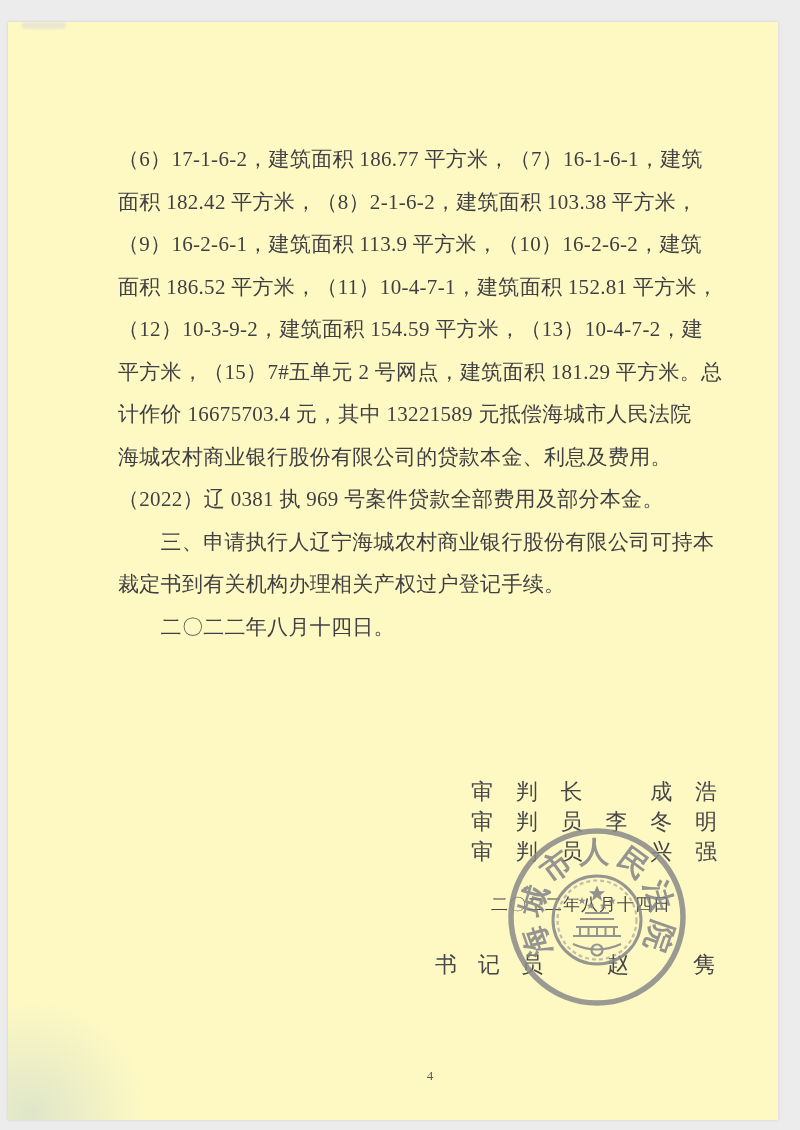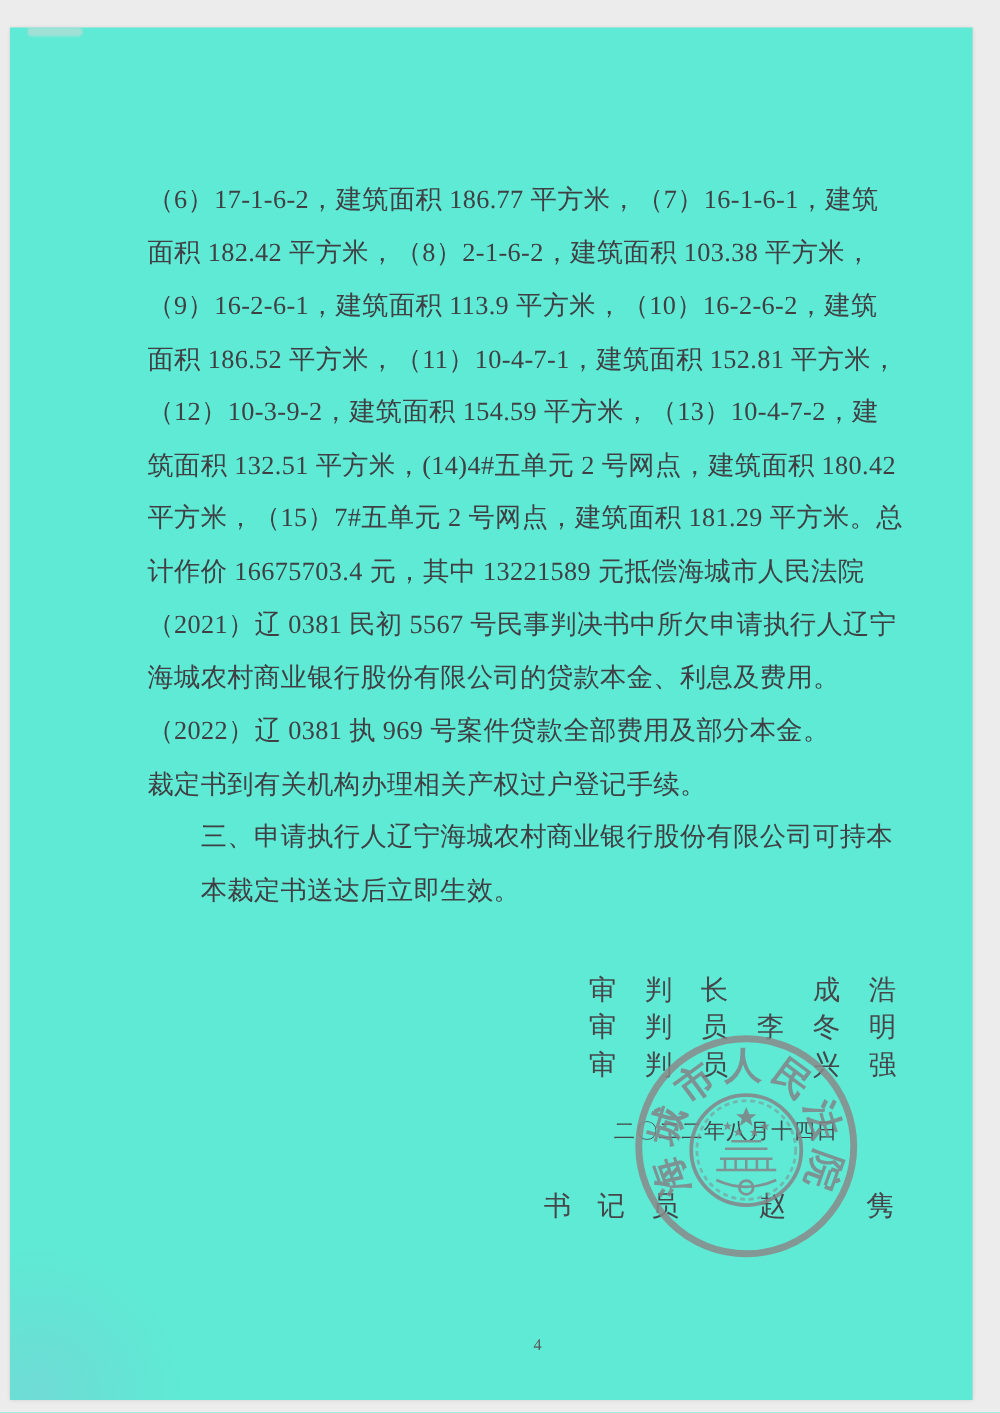"（6）17-1-6-2，建筑面积 186.77" .paper { background: #5eead4 -> #fef9c3 }
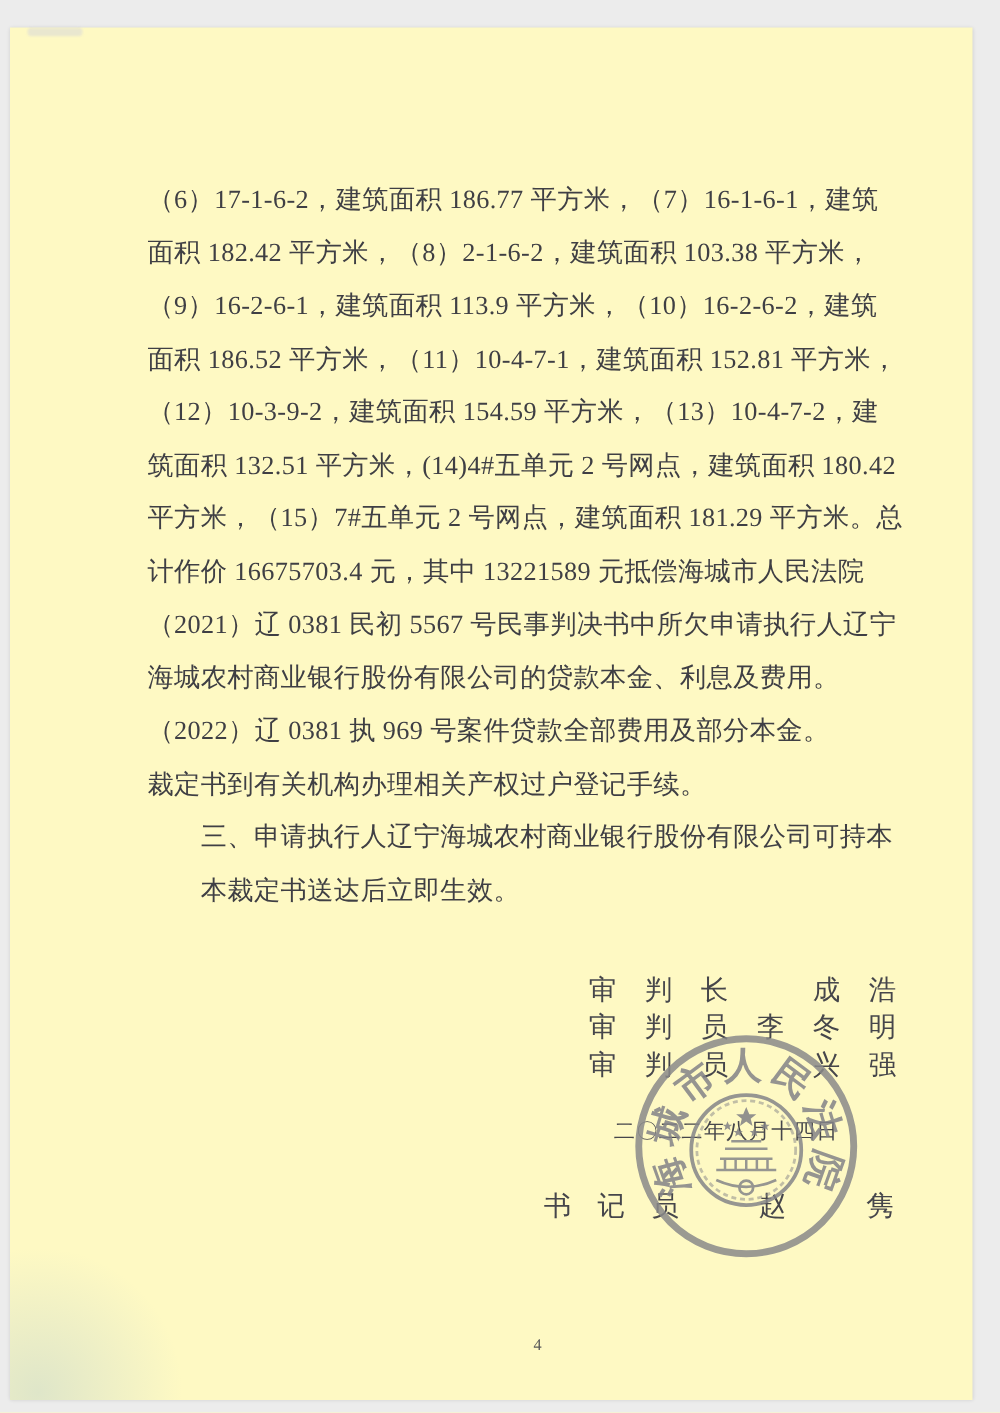"筑面积 132.51 平方米，(14)4#五单元 2 号网点，建筑面积" div.body-line { html: <div>筑面积 132.51 平方米，(14)4#五单元 2 号网点，建筑面积 180.42</div> -> none }
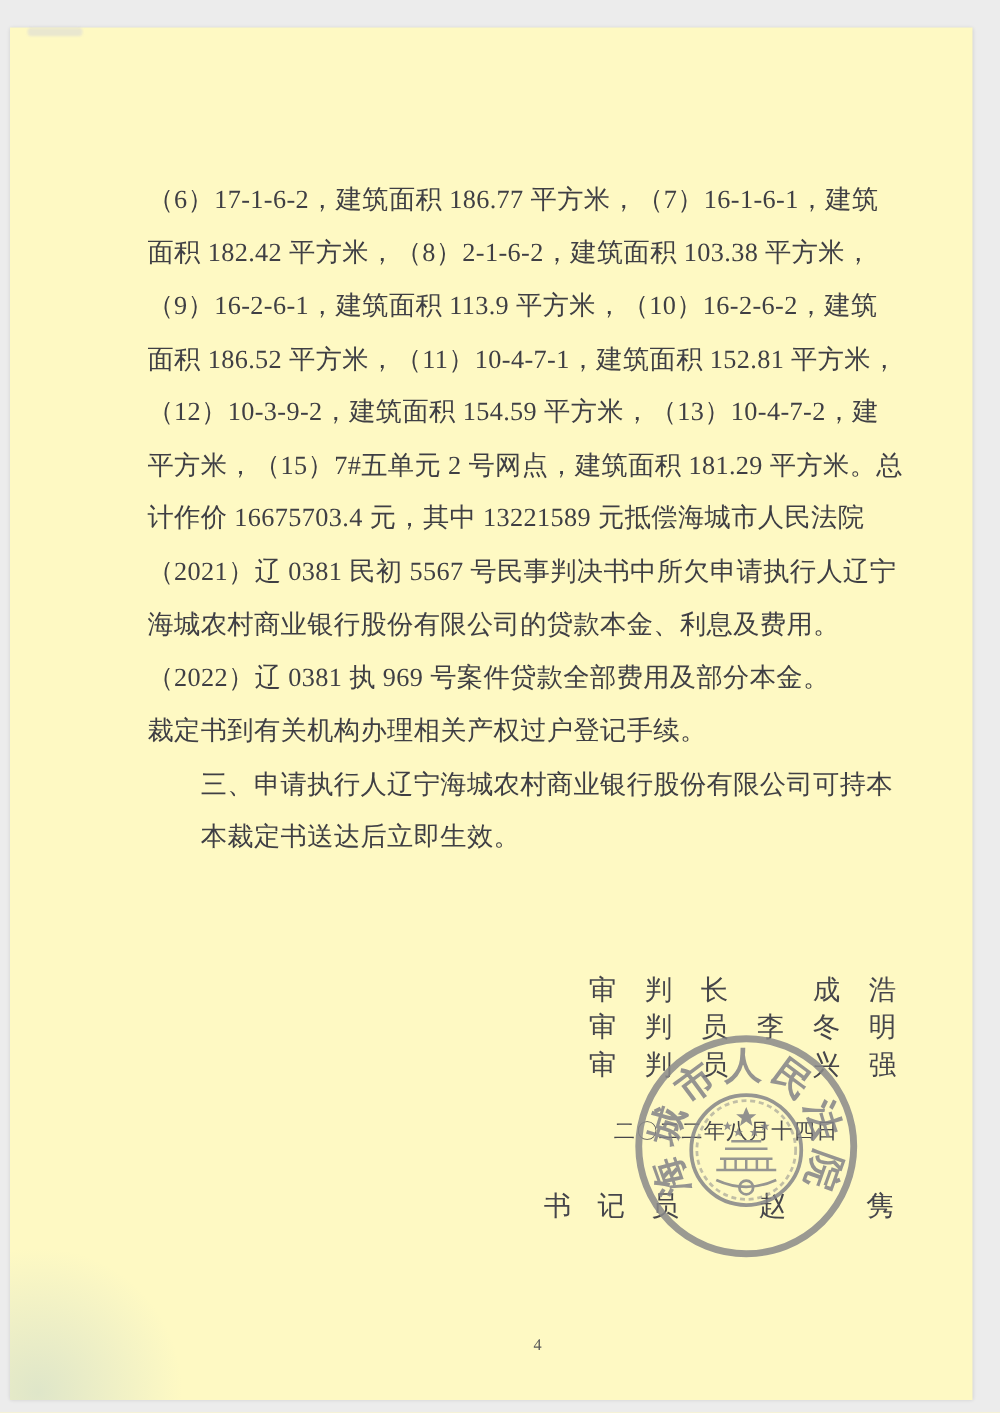"（2021）辽 0381 民初 5567 号民事判决书中所欠申请执行人辽宁" div.body-line { html: <div>（2021）辽 0381 民初 5567 号民事判决书中所欠申请执行人辽宁</div> -> none }
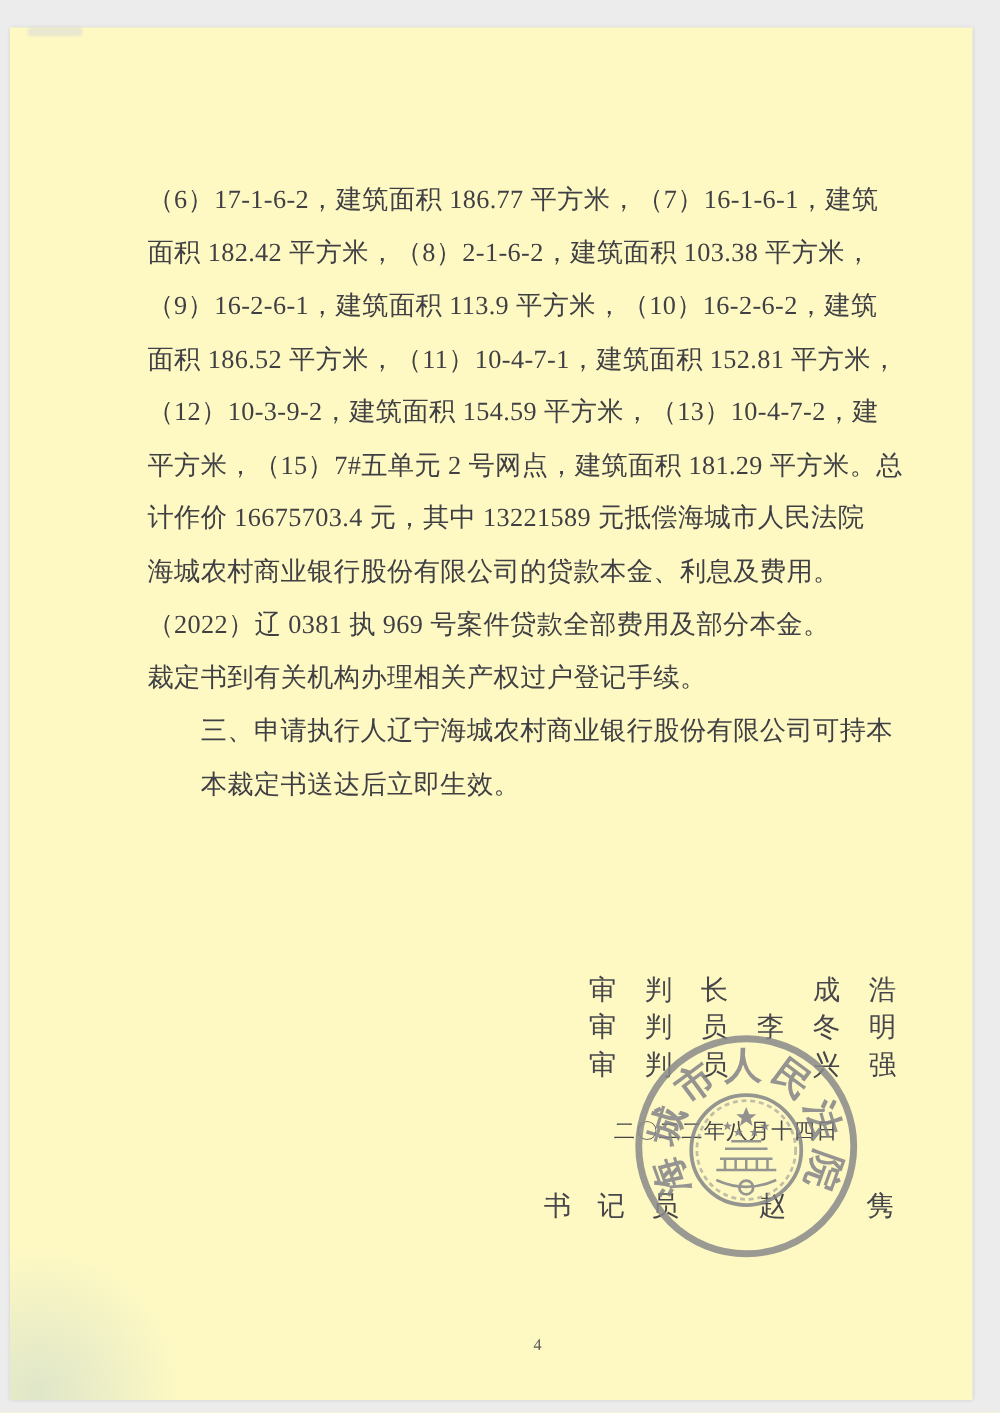"裁定书到有关机构办理相关产权过户登记手续。" div.body-line { order: before "三、申请执行人辽宁海城农村商业银行股份有限公司可持本" -> after "三、申请执行人辽宁海城农村商业银行股份有限公司可持本" }
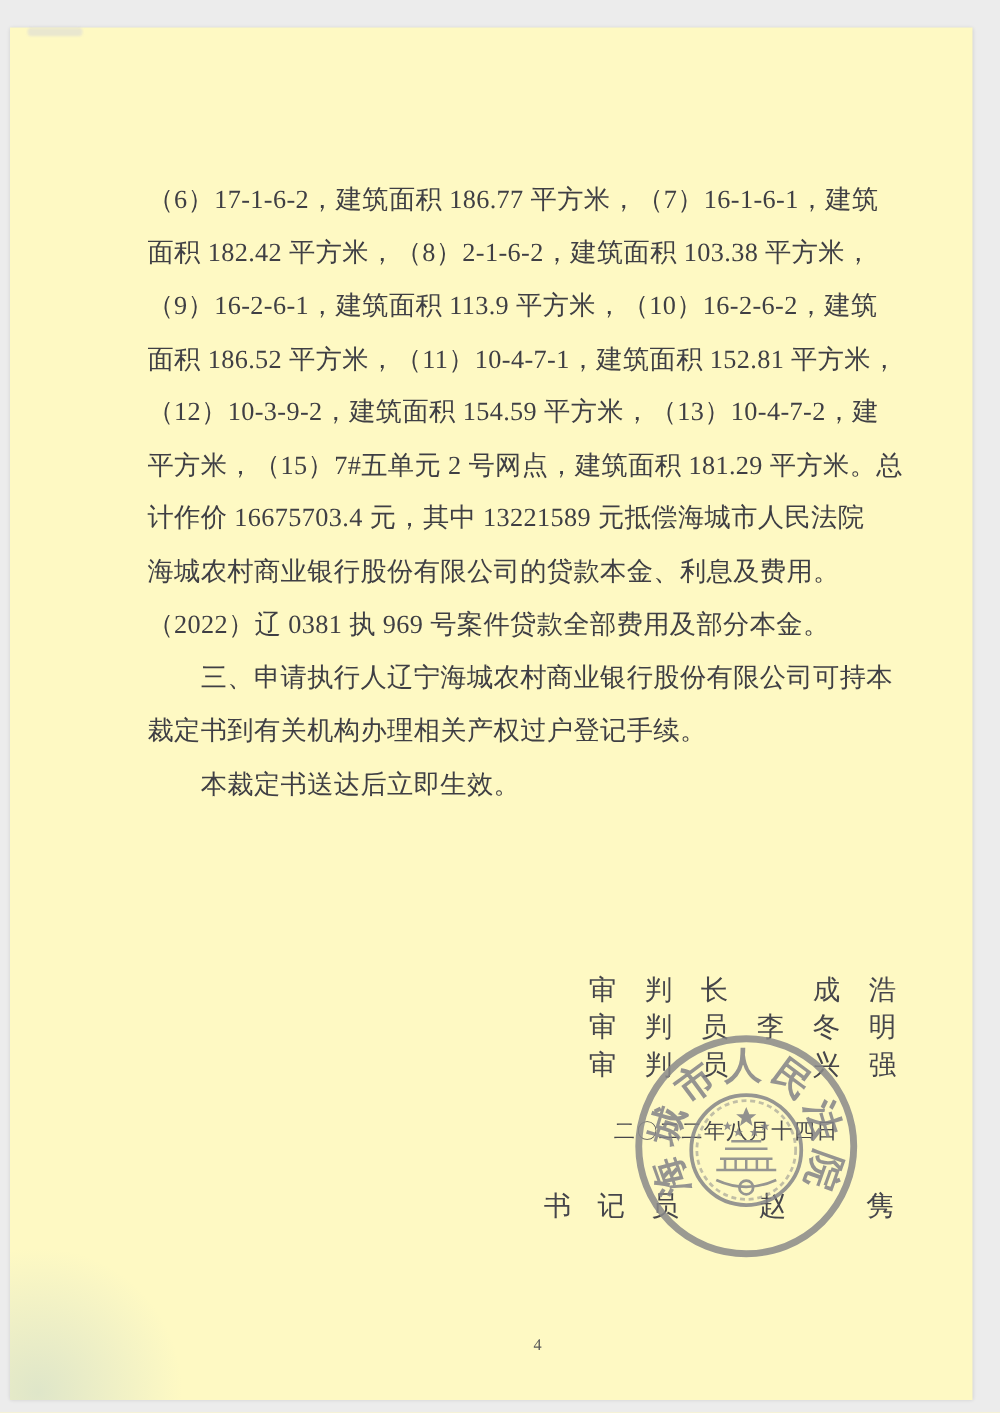"本裁定书送达后立即生效。" div.body-line { text: 本裁定书送达后立即生效 -> 二〇二二年八月十四日 }
